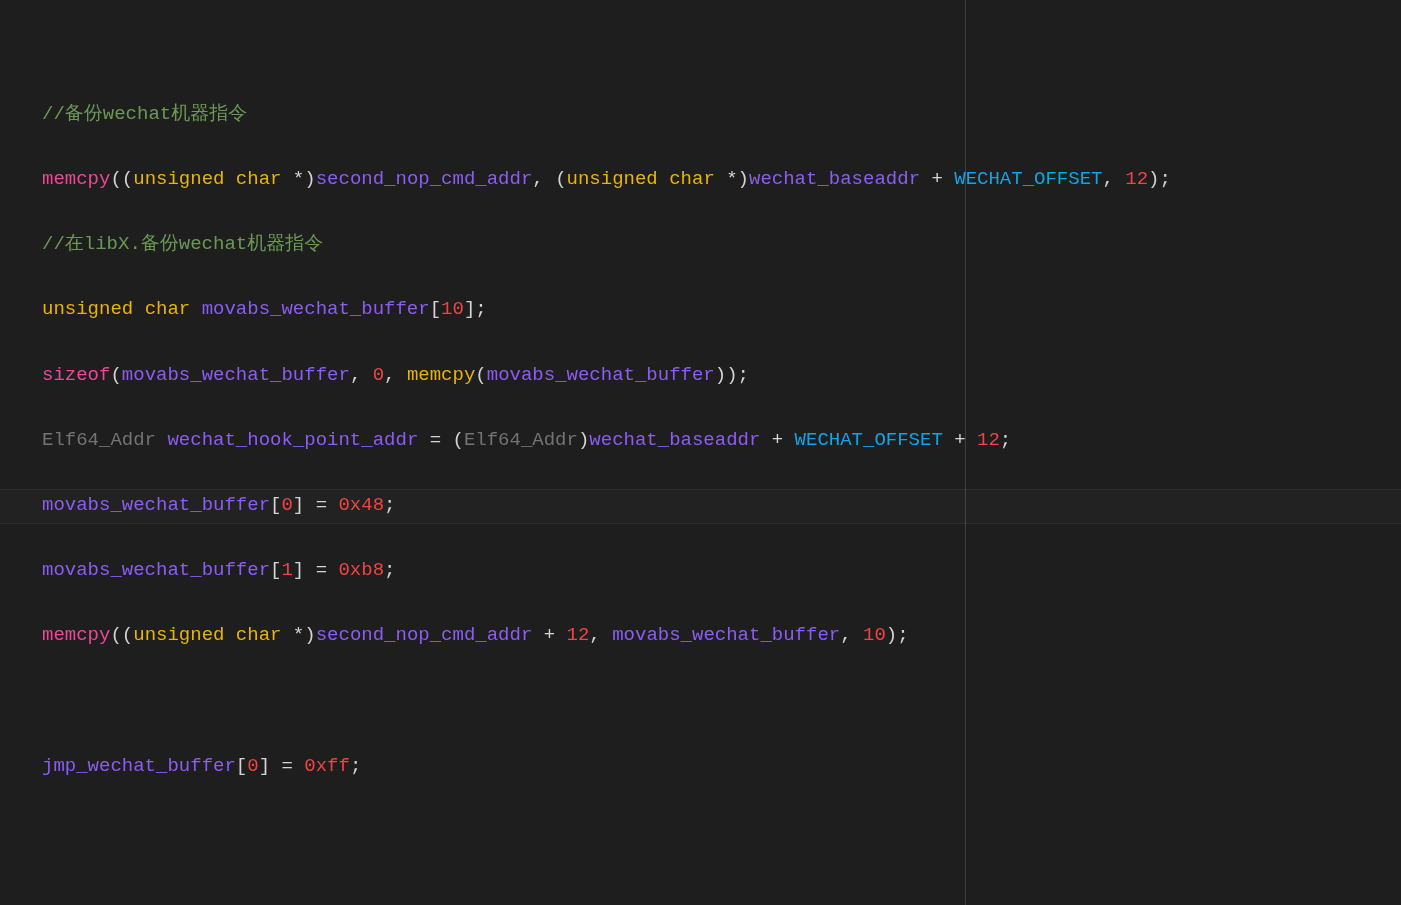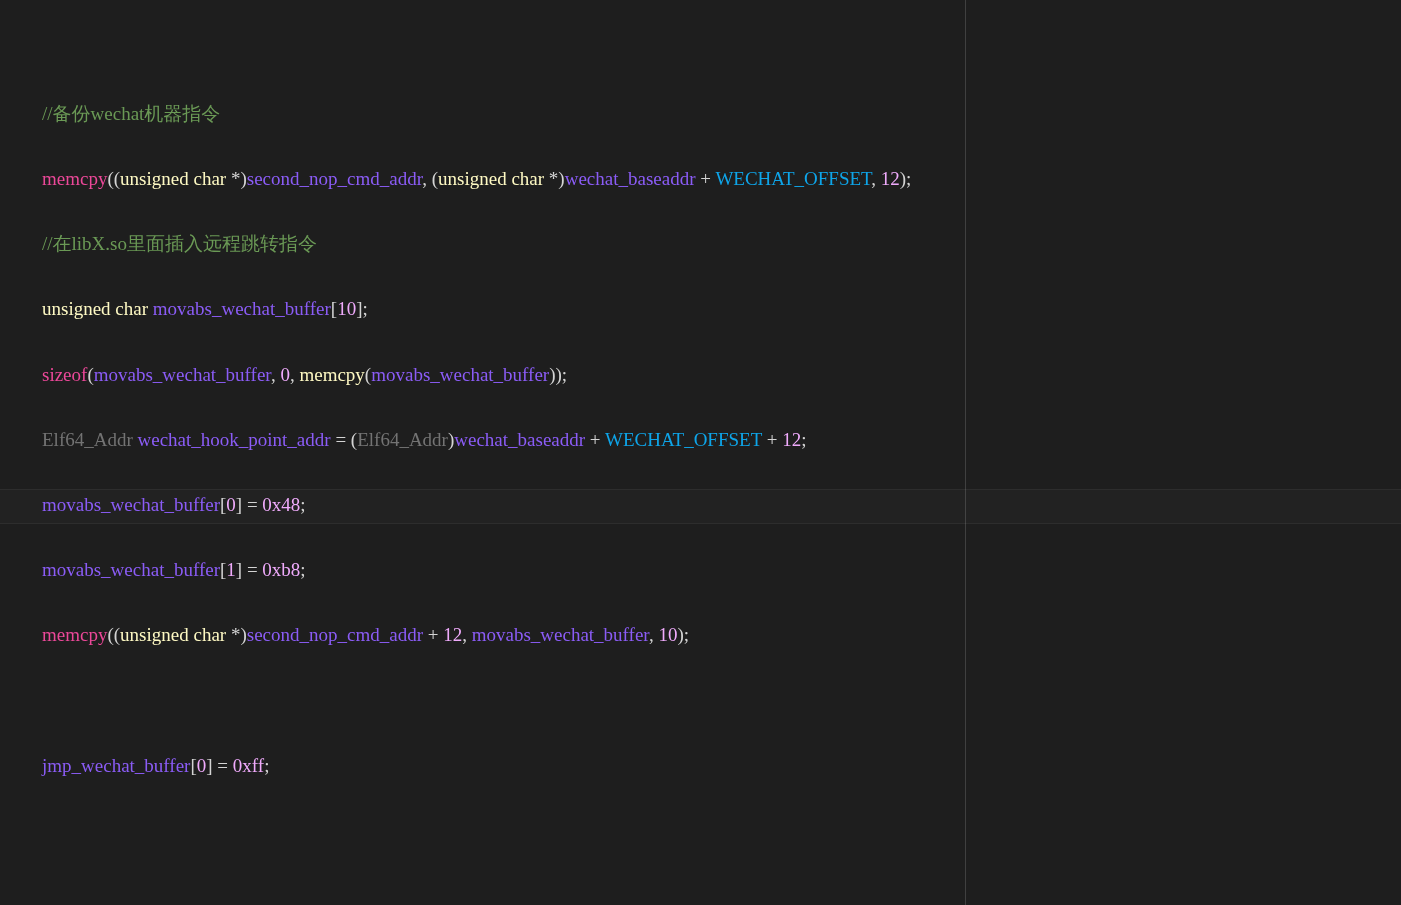"//备份wechat机器指令" .code-line { font-family: Liberation Serif, serif -> none }
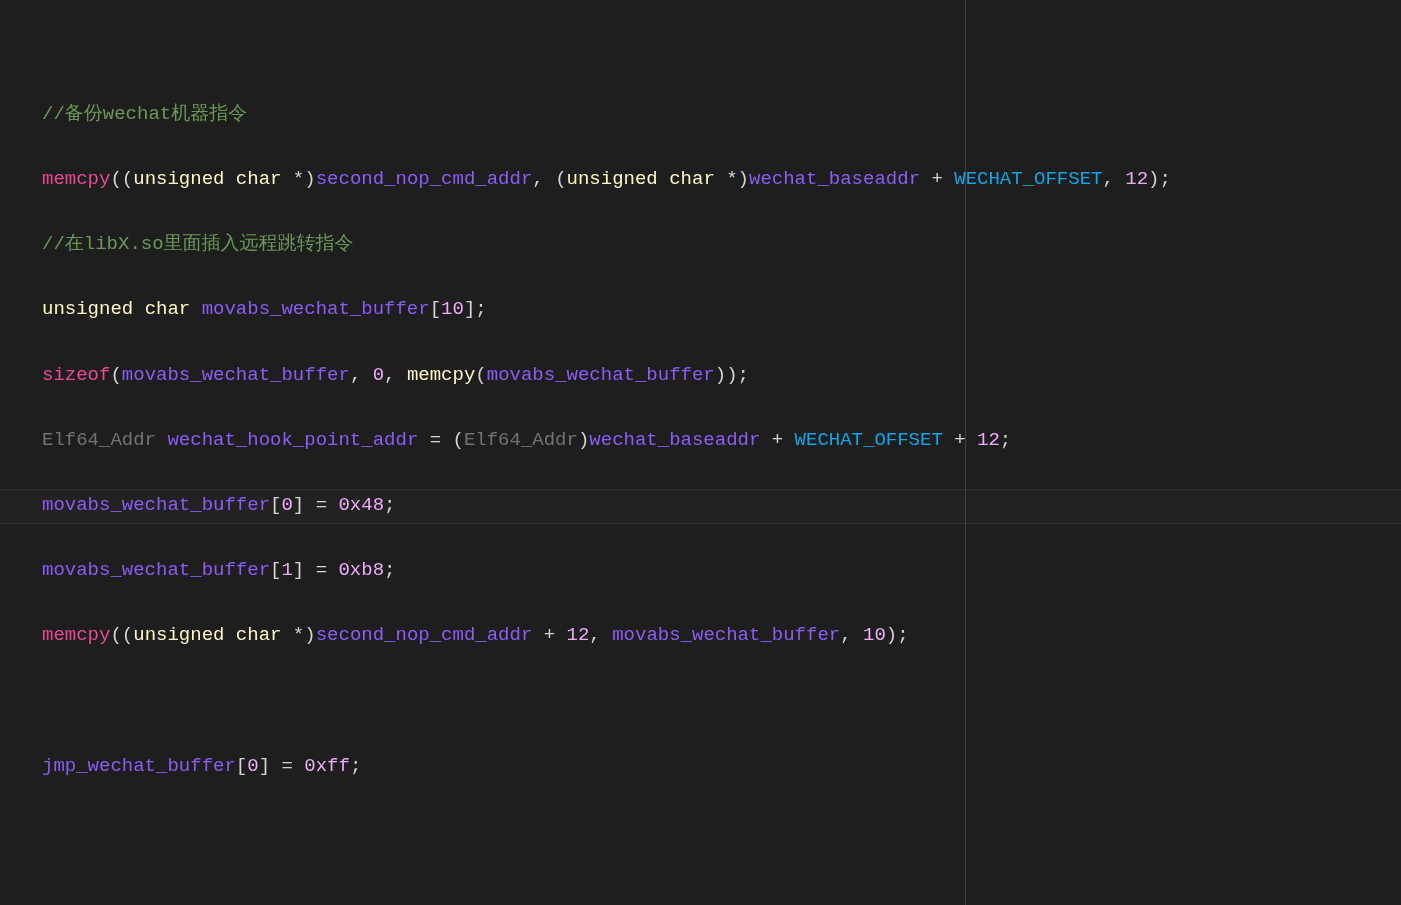"unsigned" .c-keyword { color: #fef9c3 -> #eab308 }
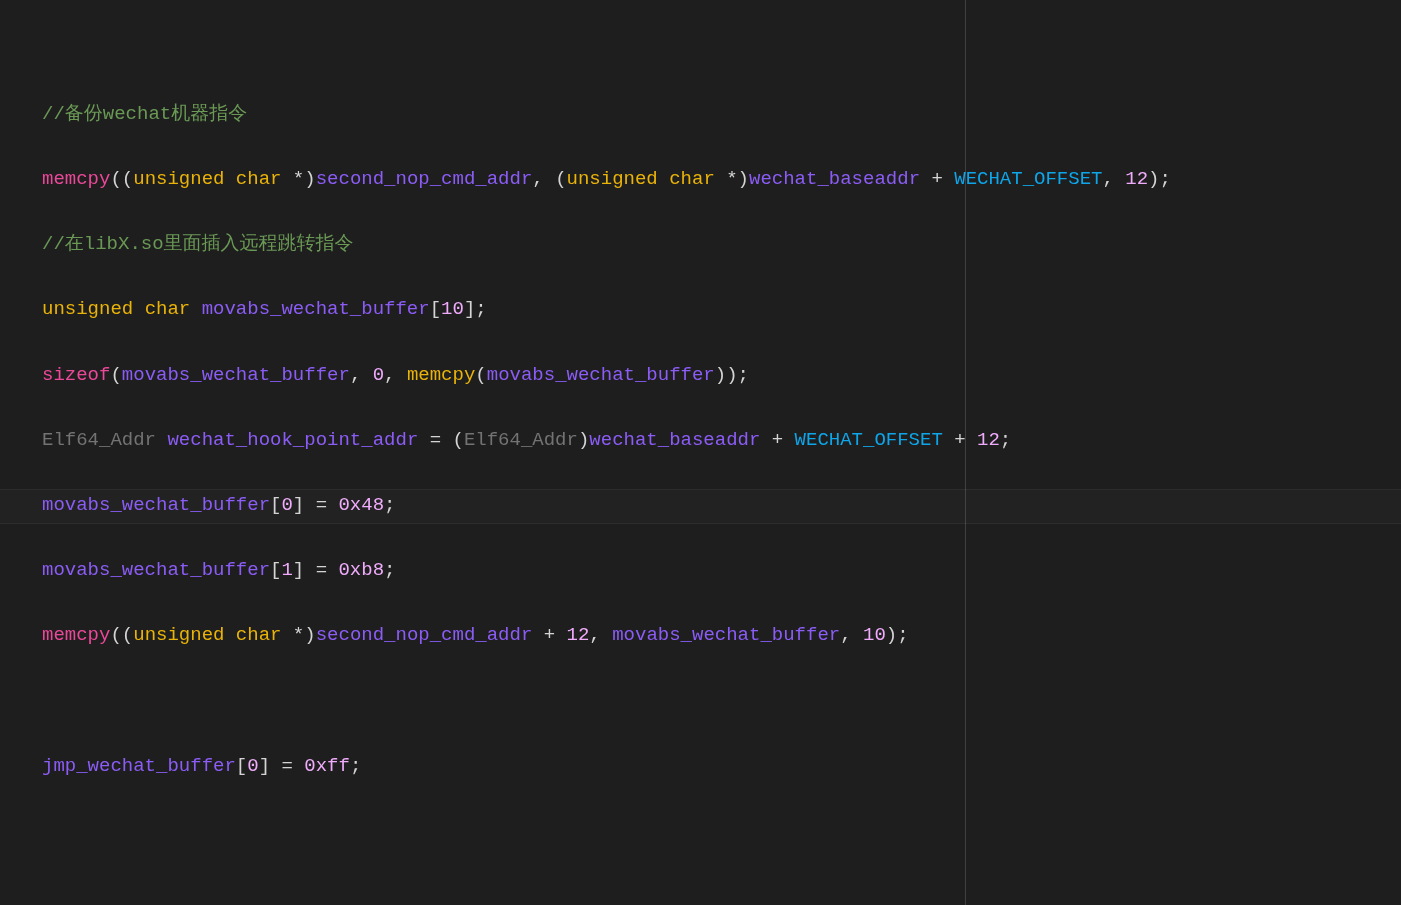"12" .c-num { color: #f0abfc -> #ef4444 }
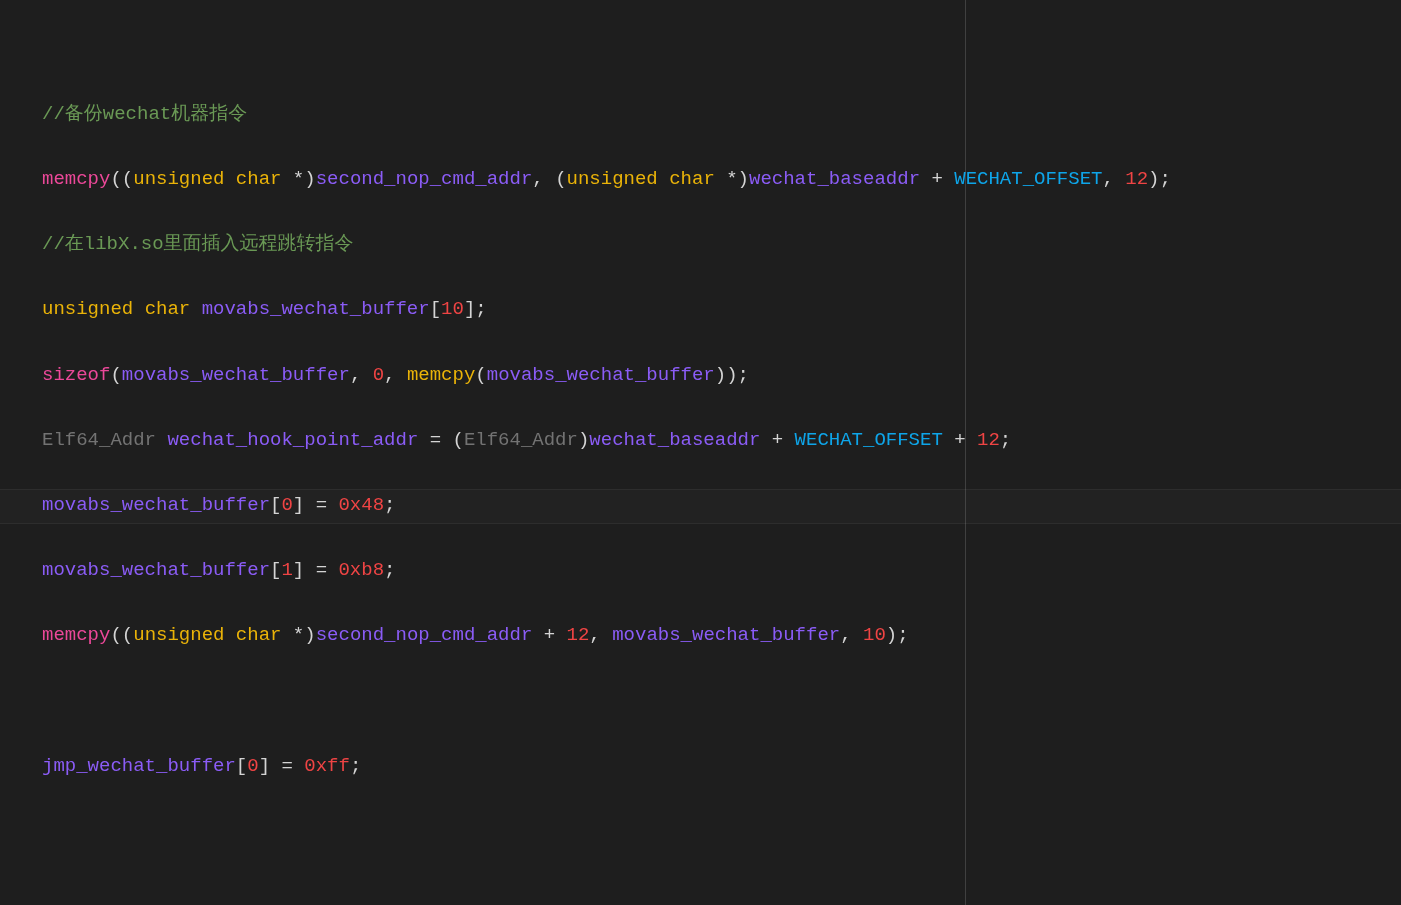"//在libX.so里面插入远程跳转指令" span.c-comment { text: libX.so里面插入远程跳转 -> libX.备份wechat机器 }
